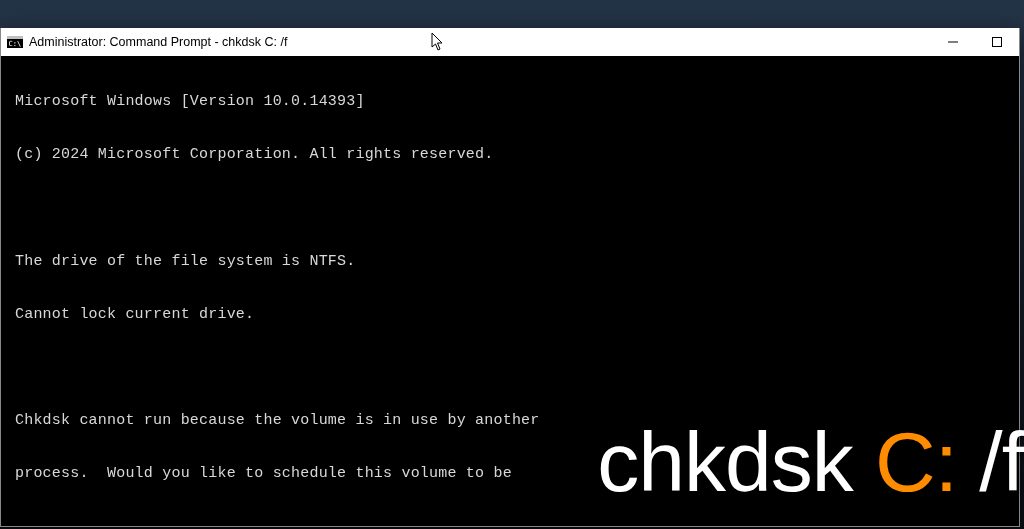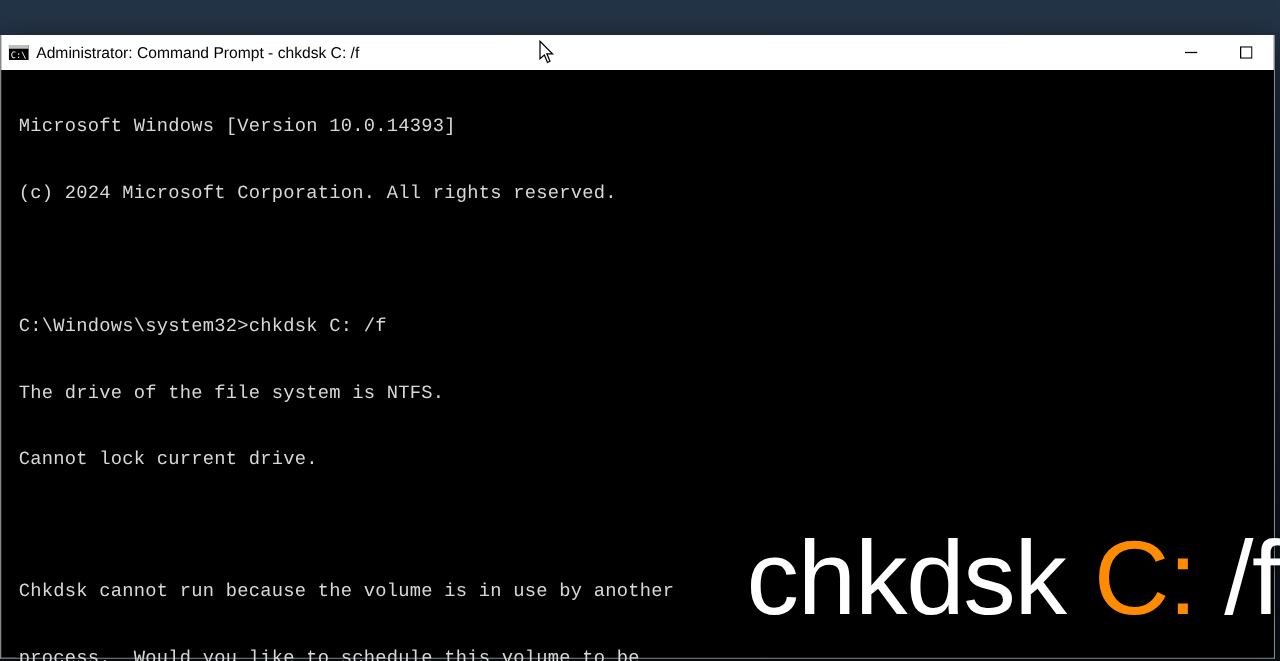"C:\Windows\system32>chkdsk C: /f" div.line { html: <div>C:\Windows\system32&gt;chkdsk C: /f</div> -> none }
